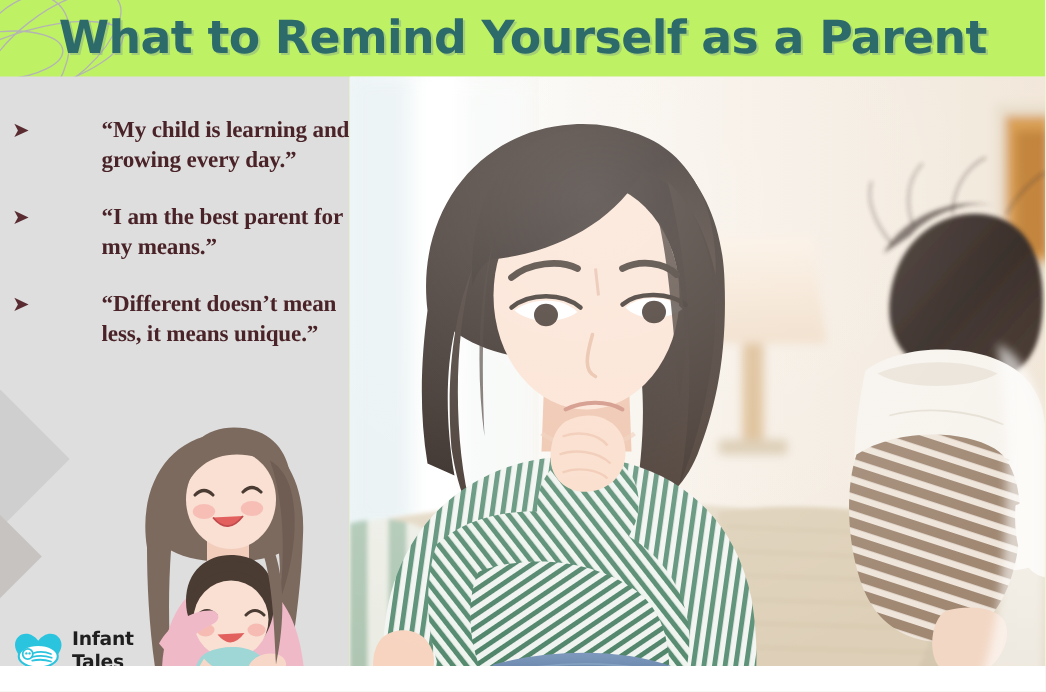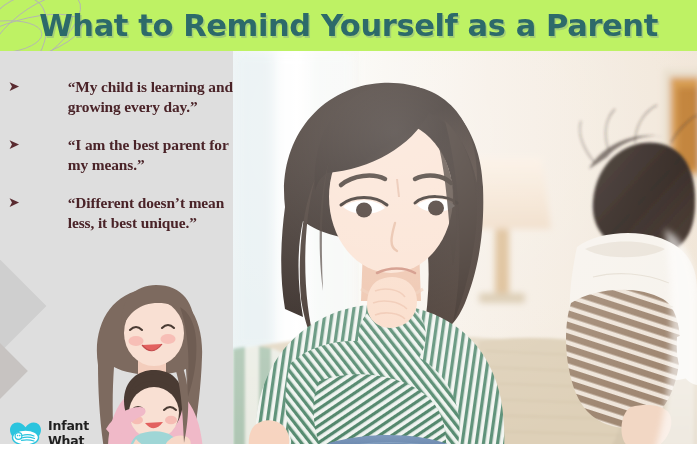"“Different doesn’t mean less, it" span.bullet-text { text: best -> means }
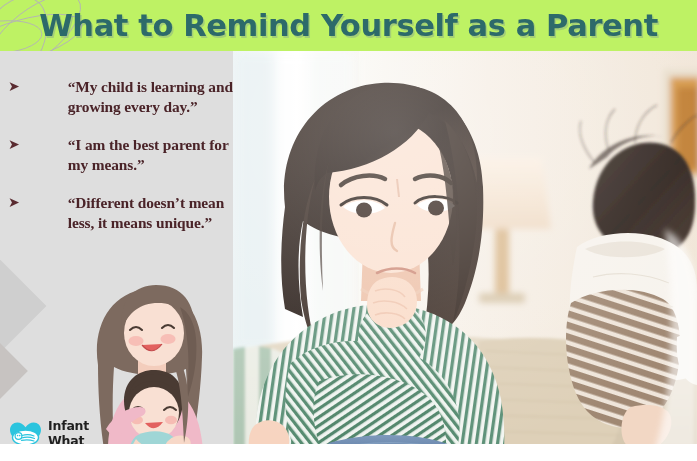"What" div { text: What -> Tales }
